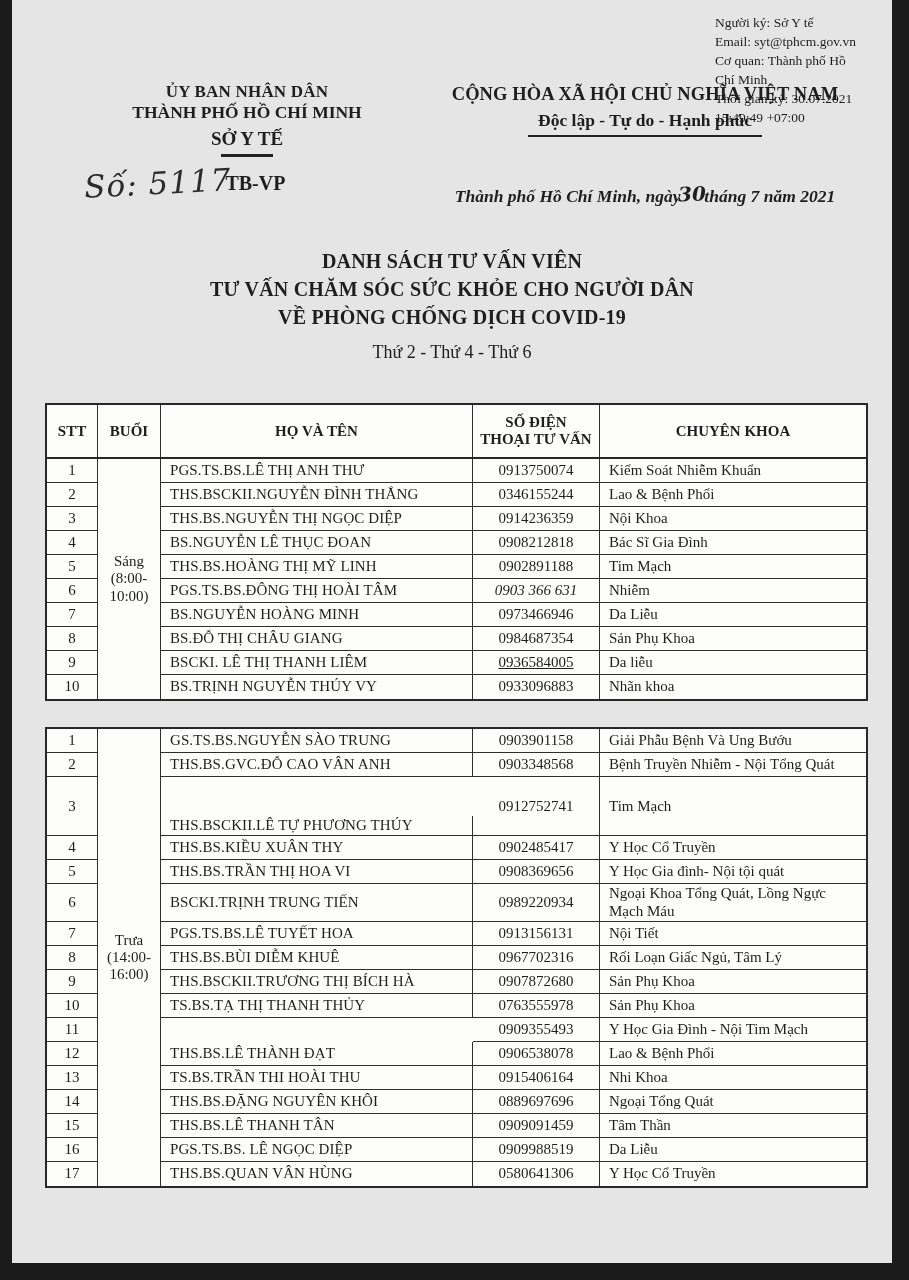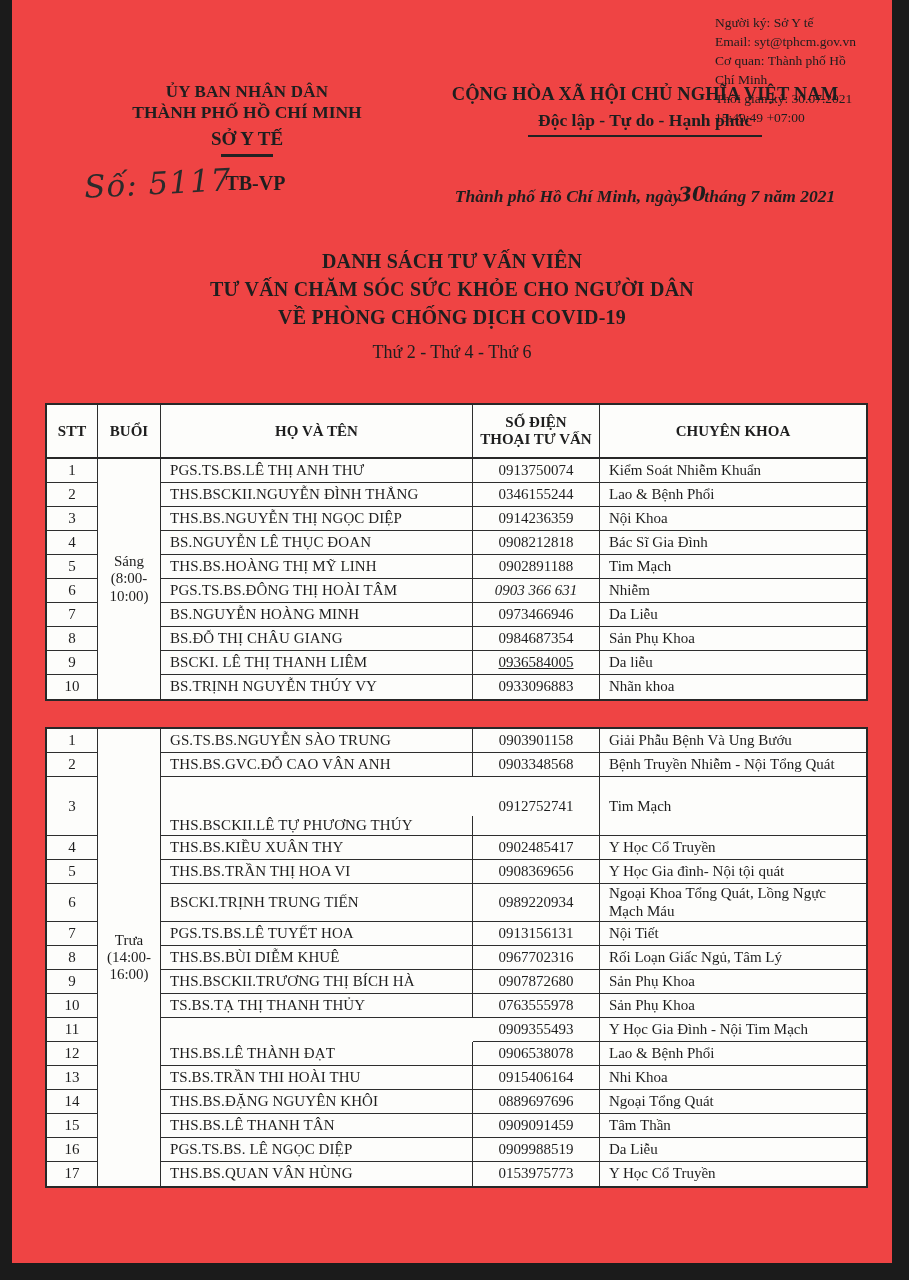"Người ký: Sở Y tế" .page { background: #ef4444 -> #e5e5e5 }
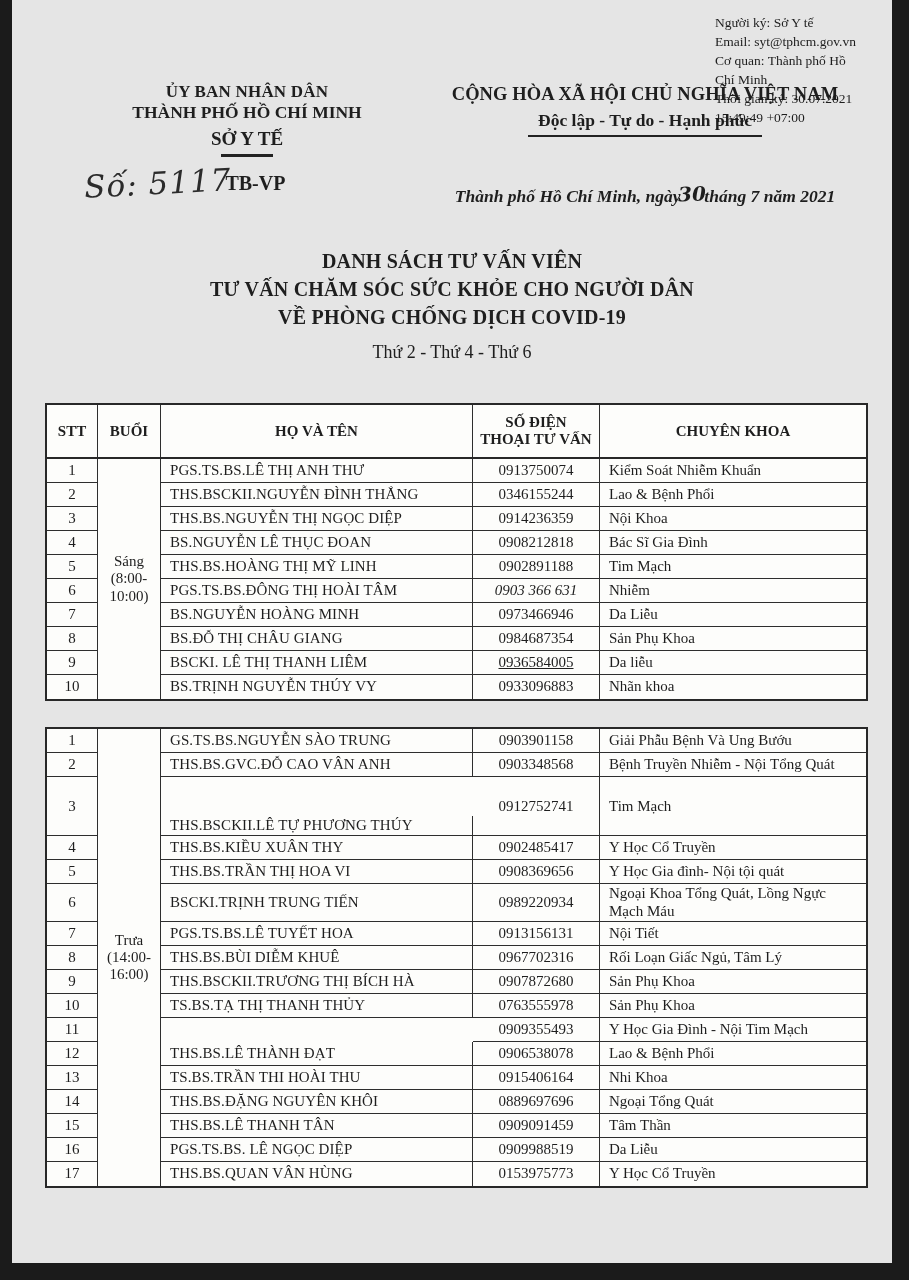"0153975773" div.cell { text: 0153975773 -> 0580641306 }
